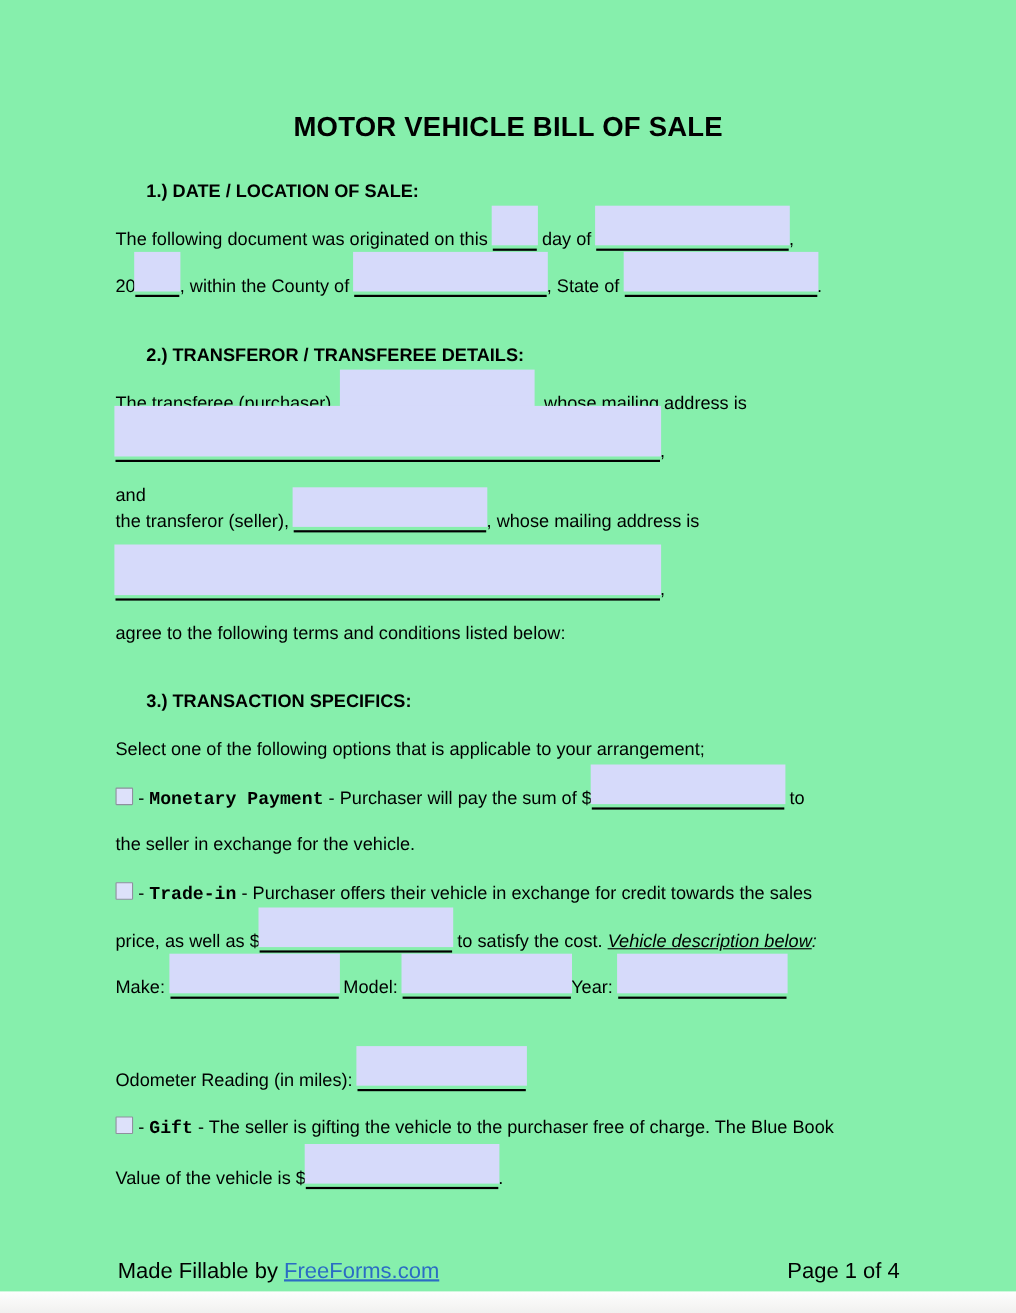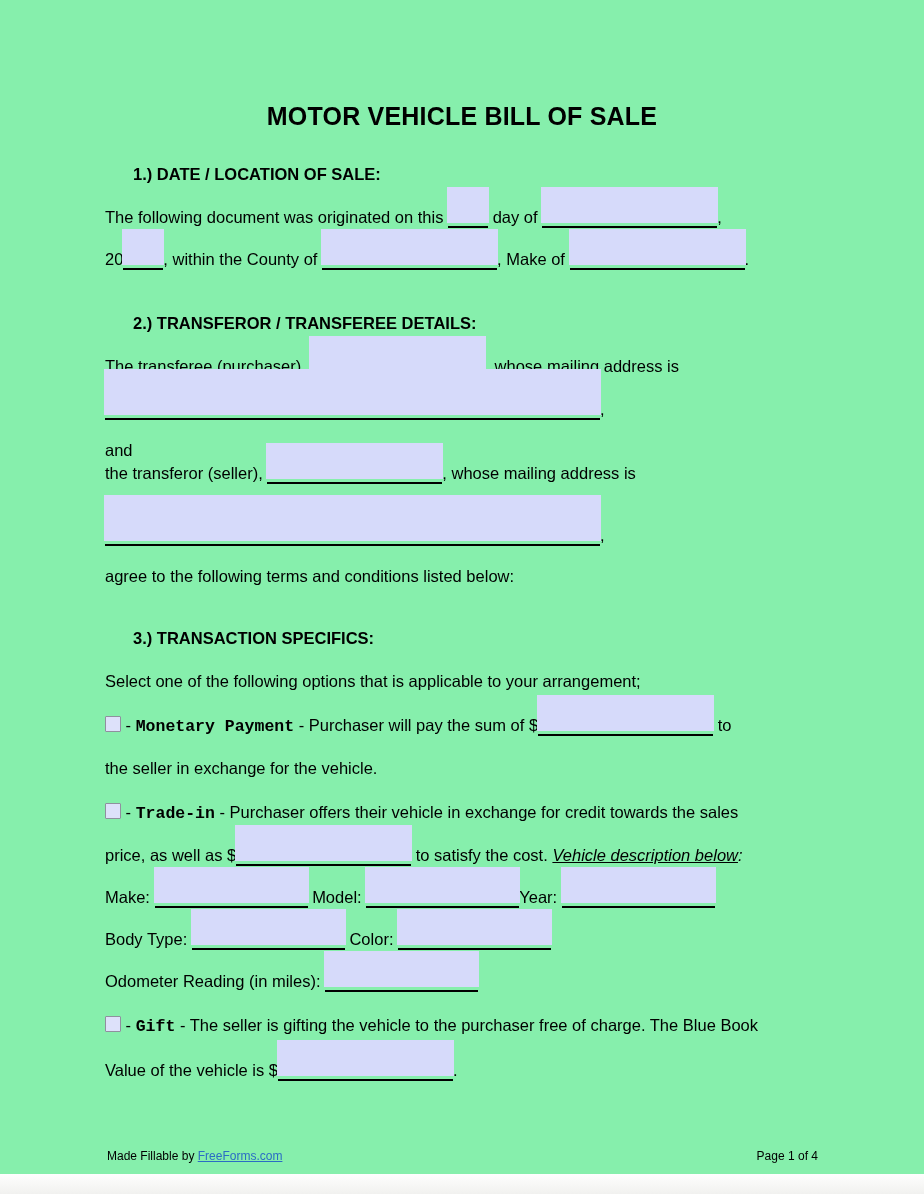", Make of" span { text: Make -> State }
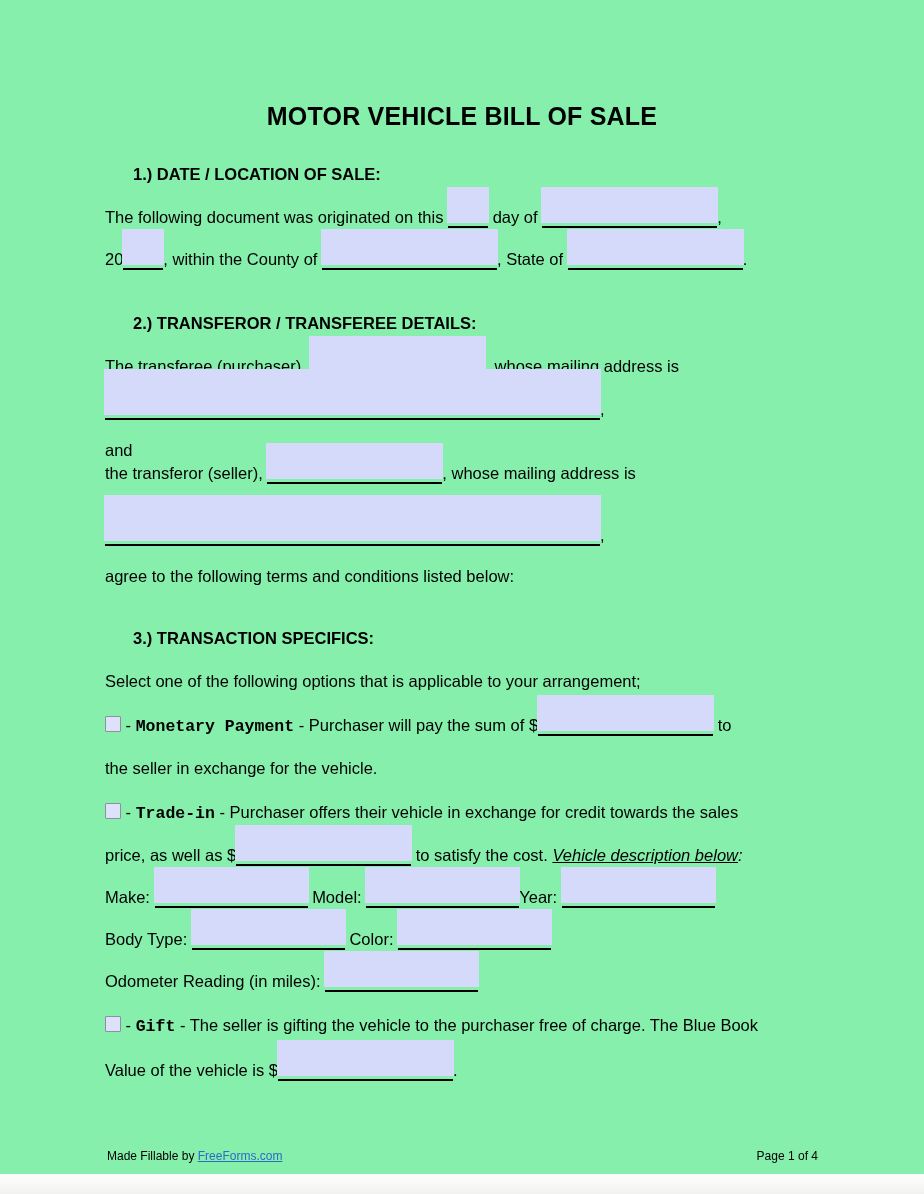"Body Type: Color:" div.line { html: <div> <span>Body Type:</span> <span></span> <span>Color:</span> <span></span> </div> -> none }
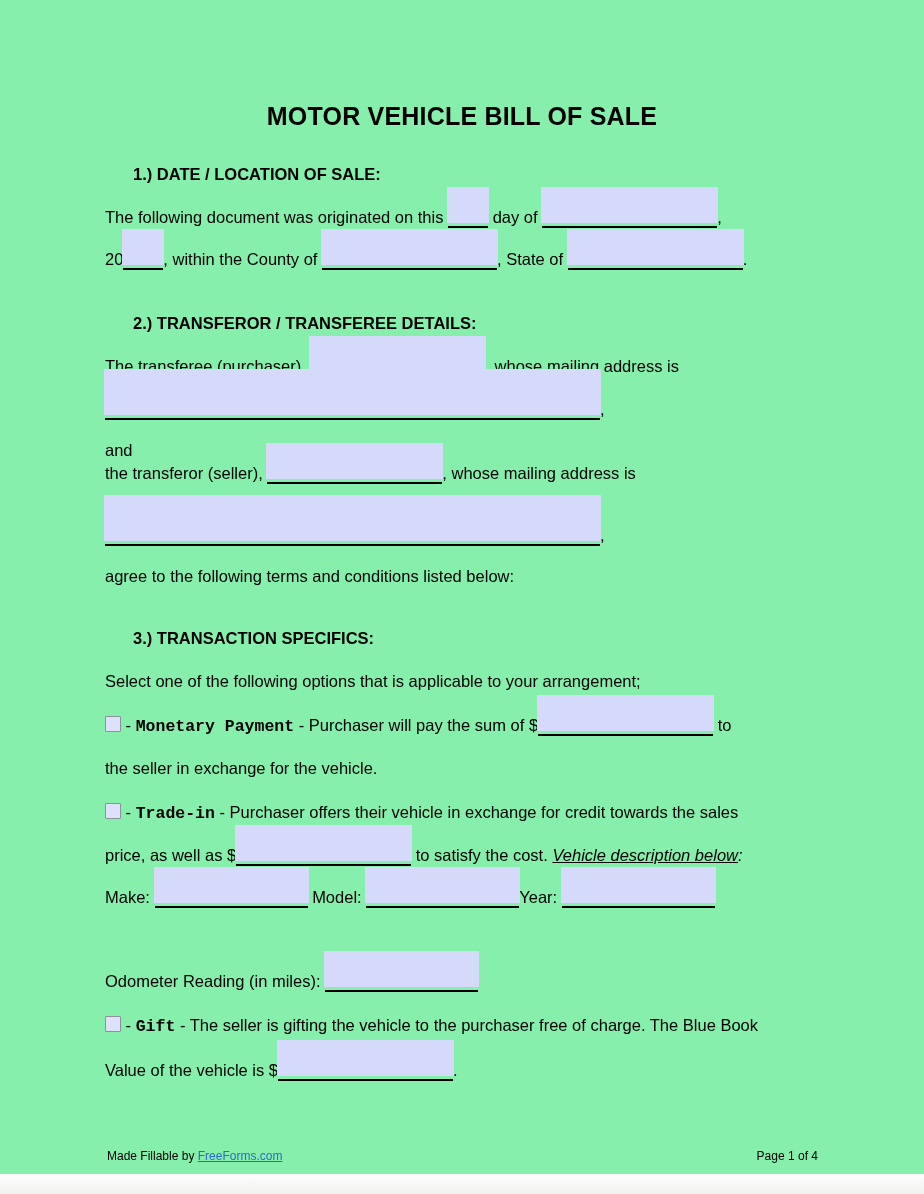"Made Fillable by FreeForms.com" .footer { font-size: 12px -> 20px }
